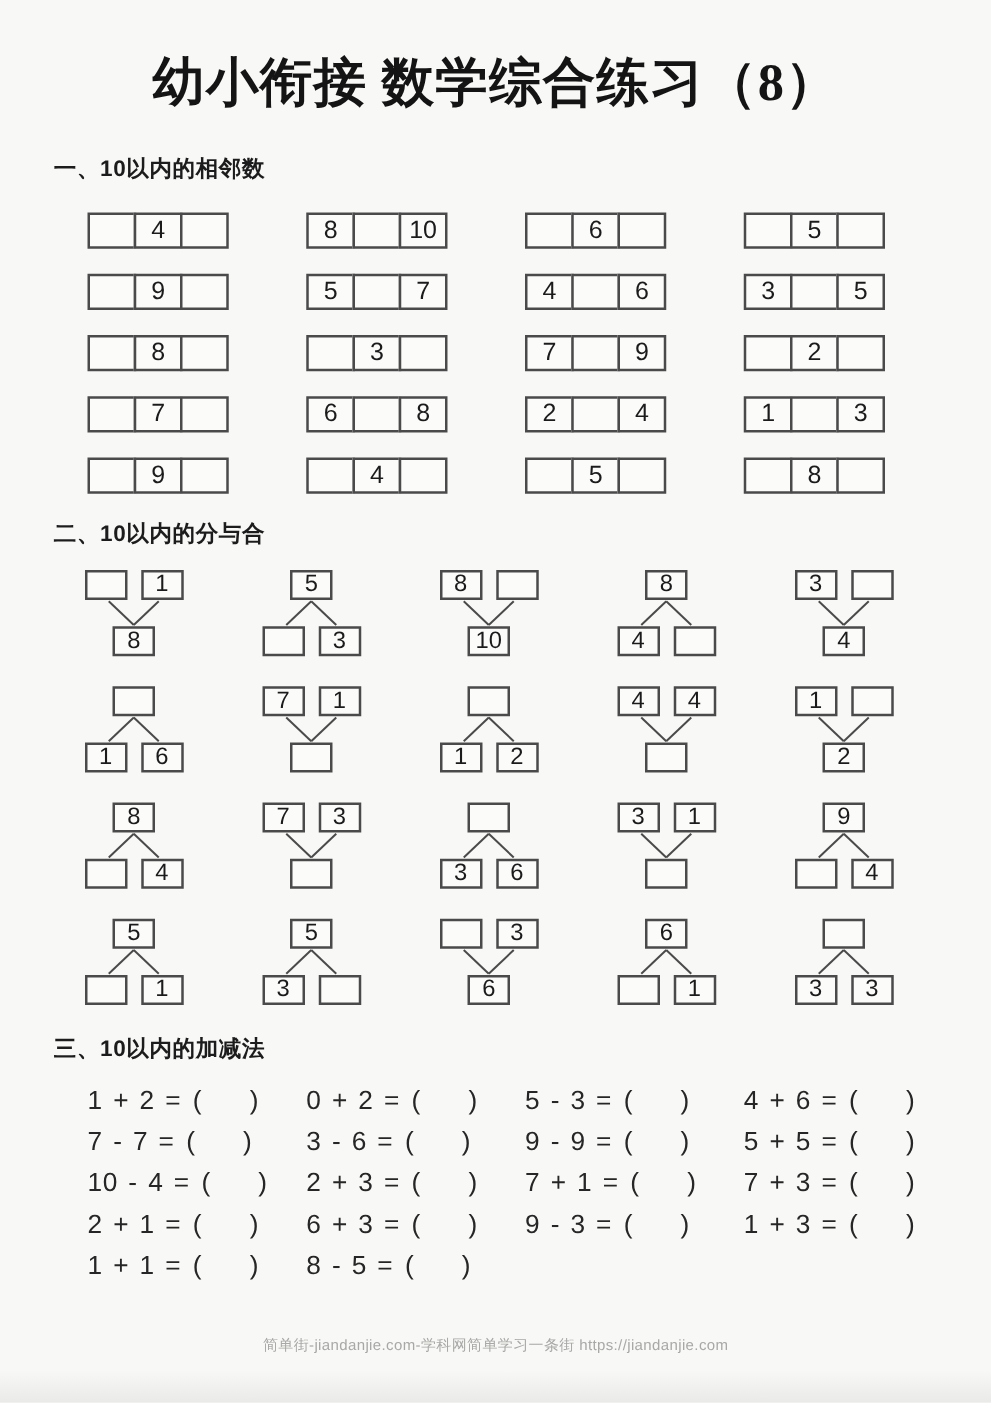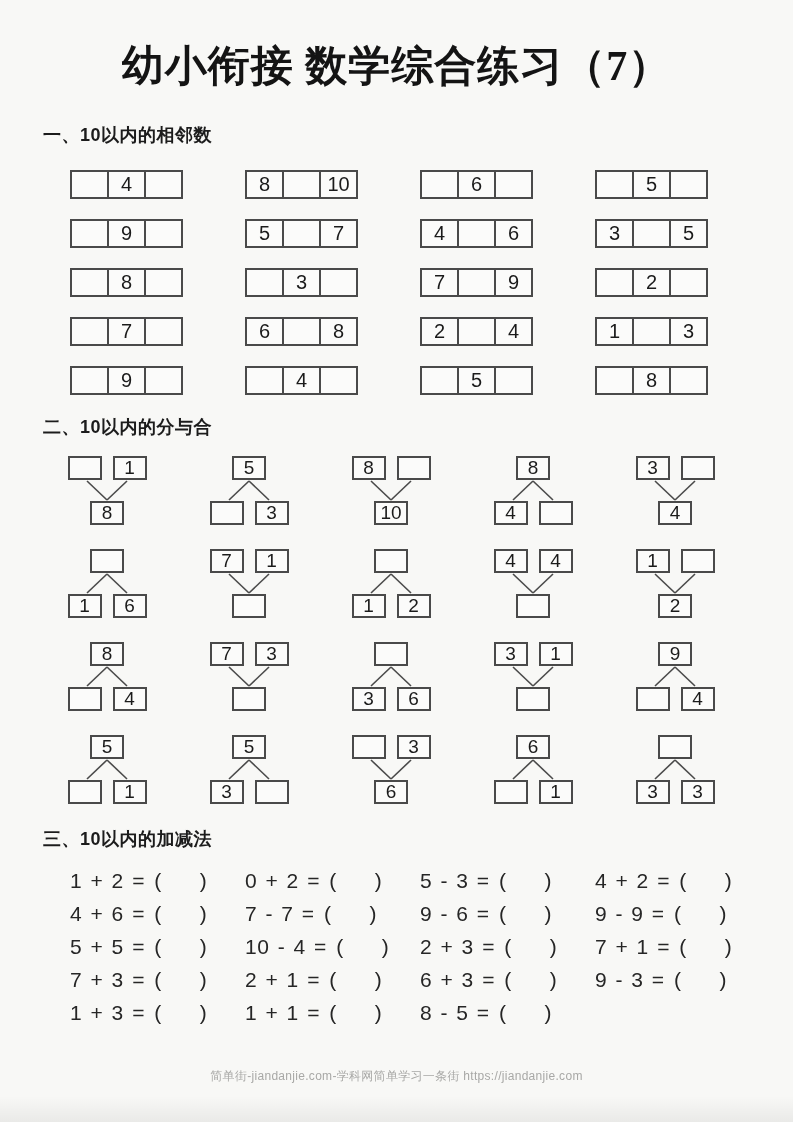"幼小衔接 数学综合练习（7）" div.page-title { text: 7 -> 8 }
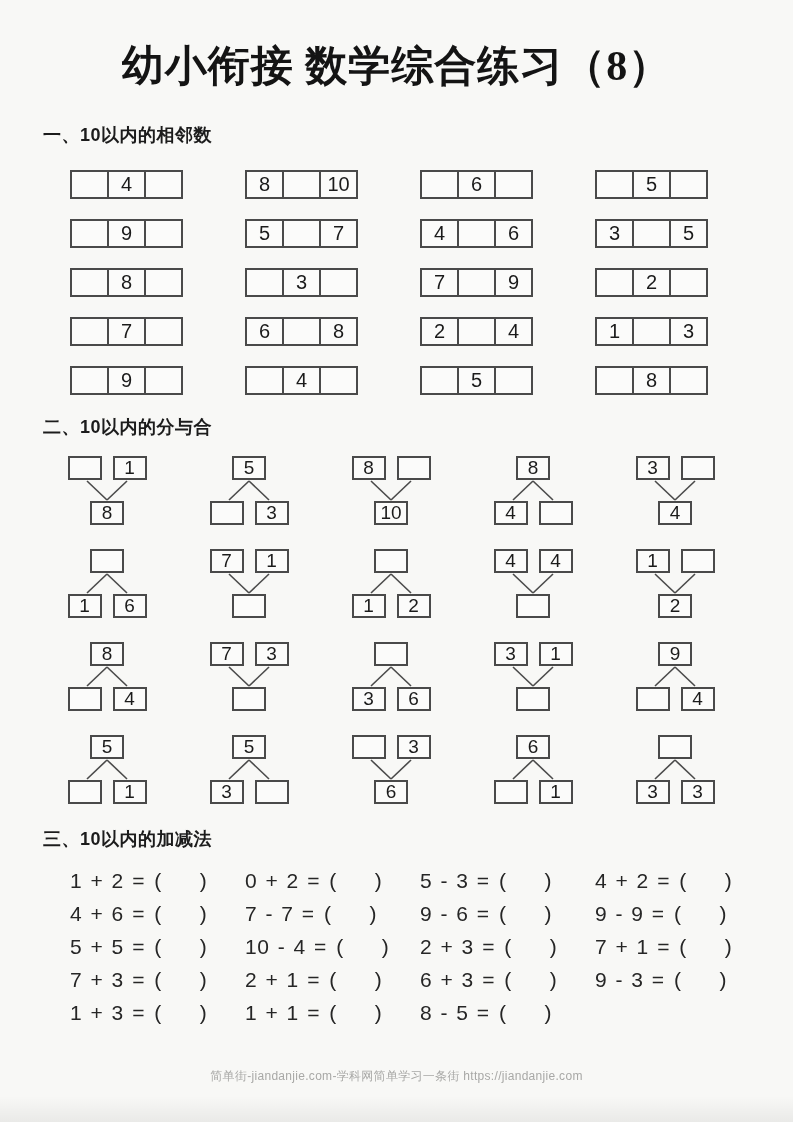"4 + 2 = (" div.eq { html: <div><span>4 + 2 =</span> <span>(</span><span></span><span>)</span></div> -> none }
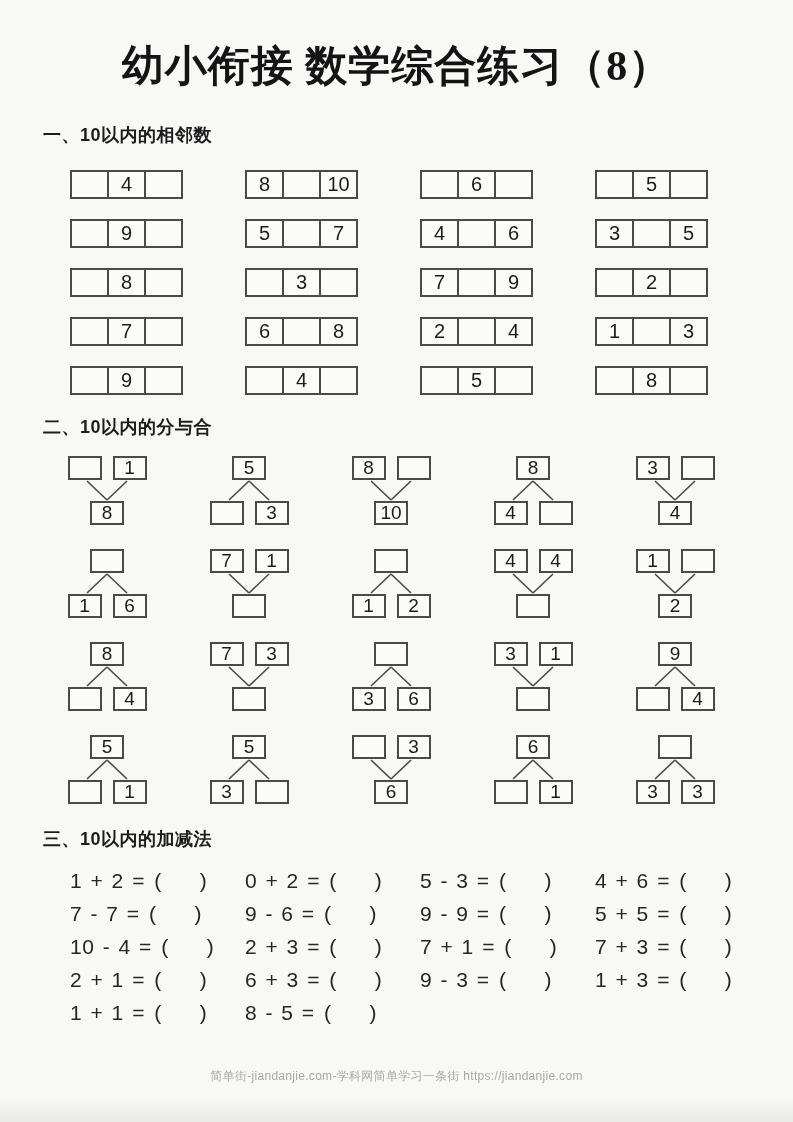"9 - 6 =" span { text: 9 -> 3 }
